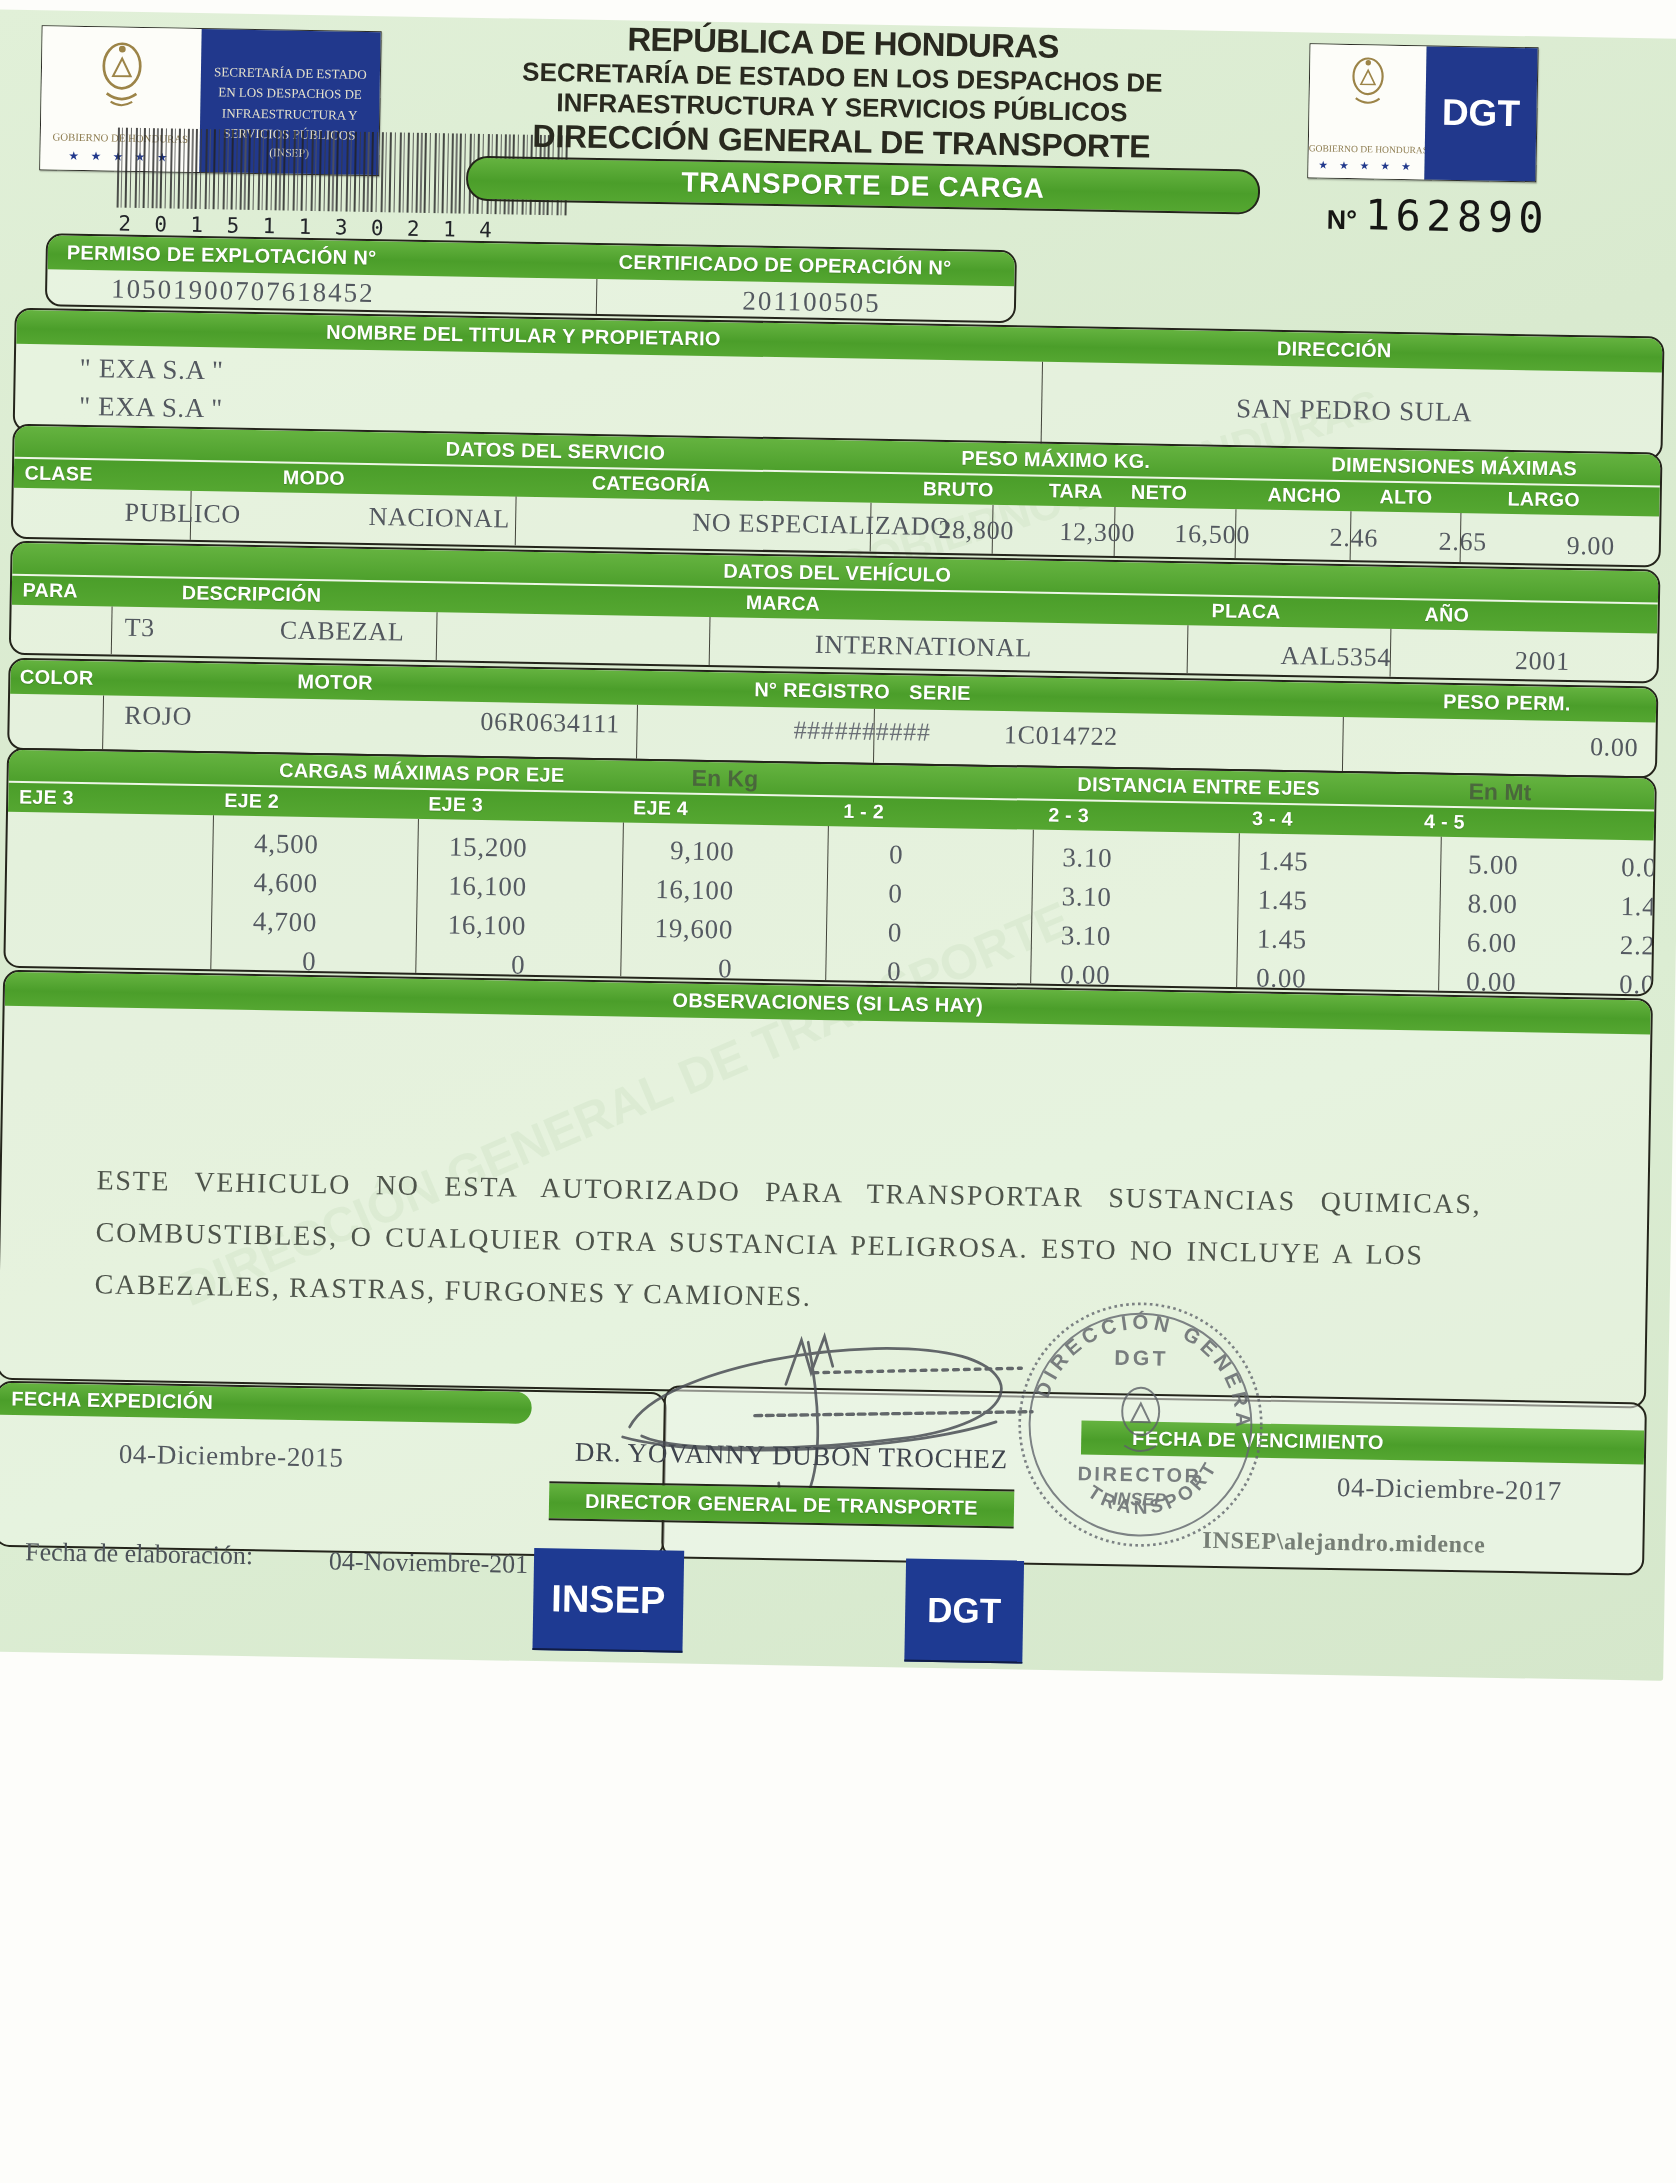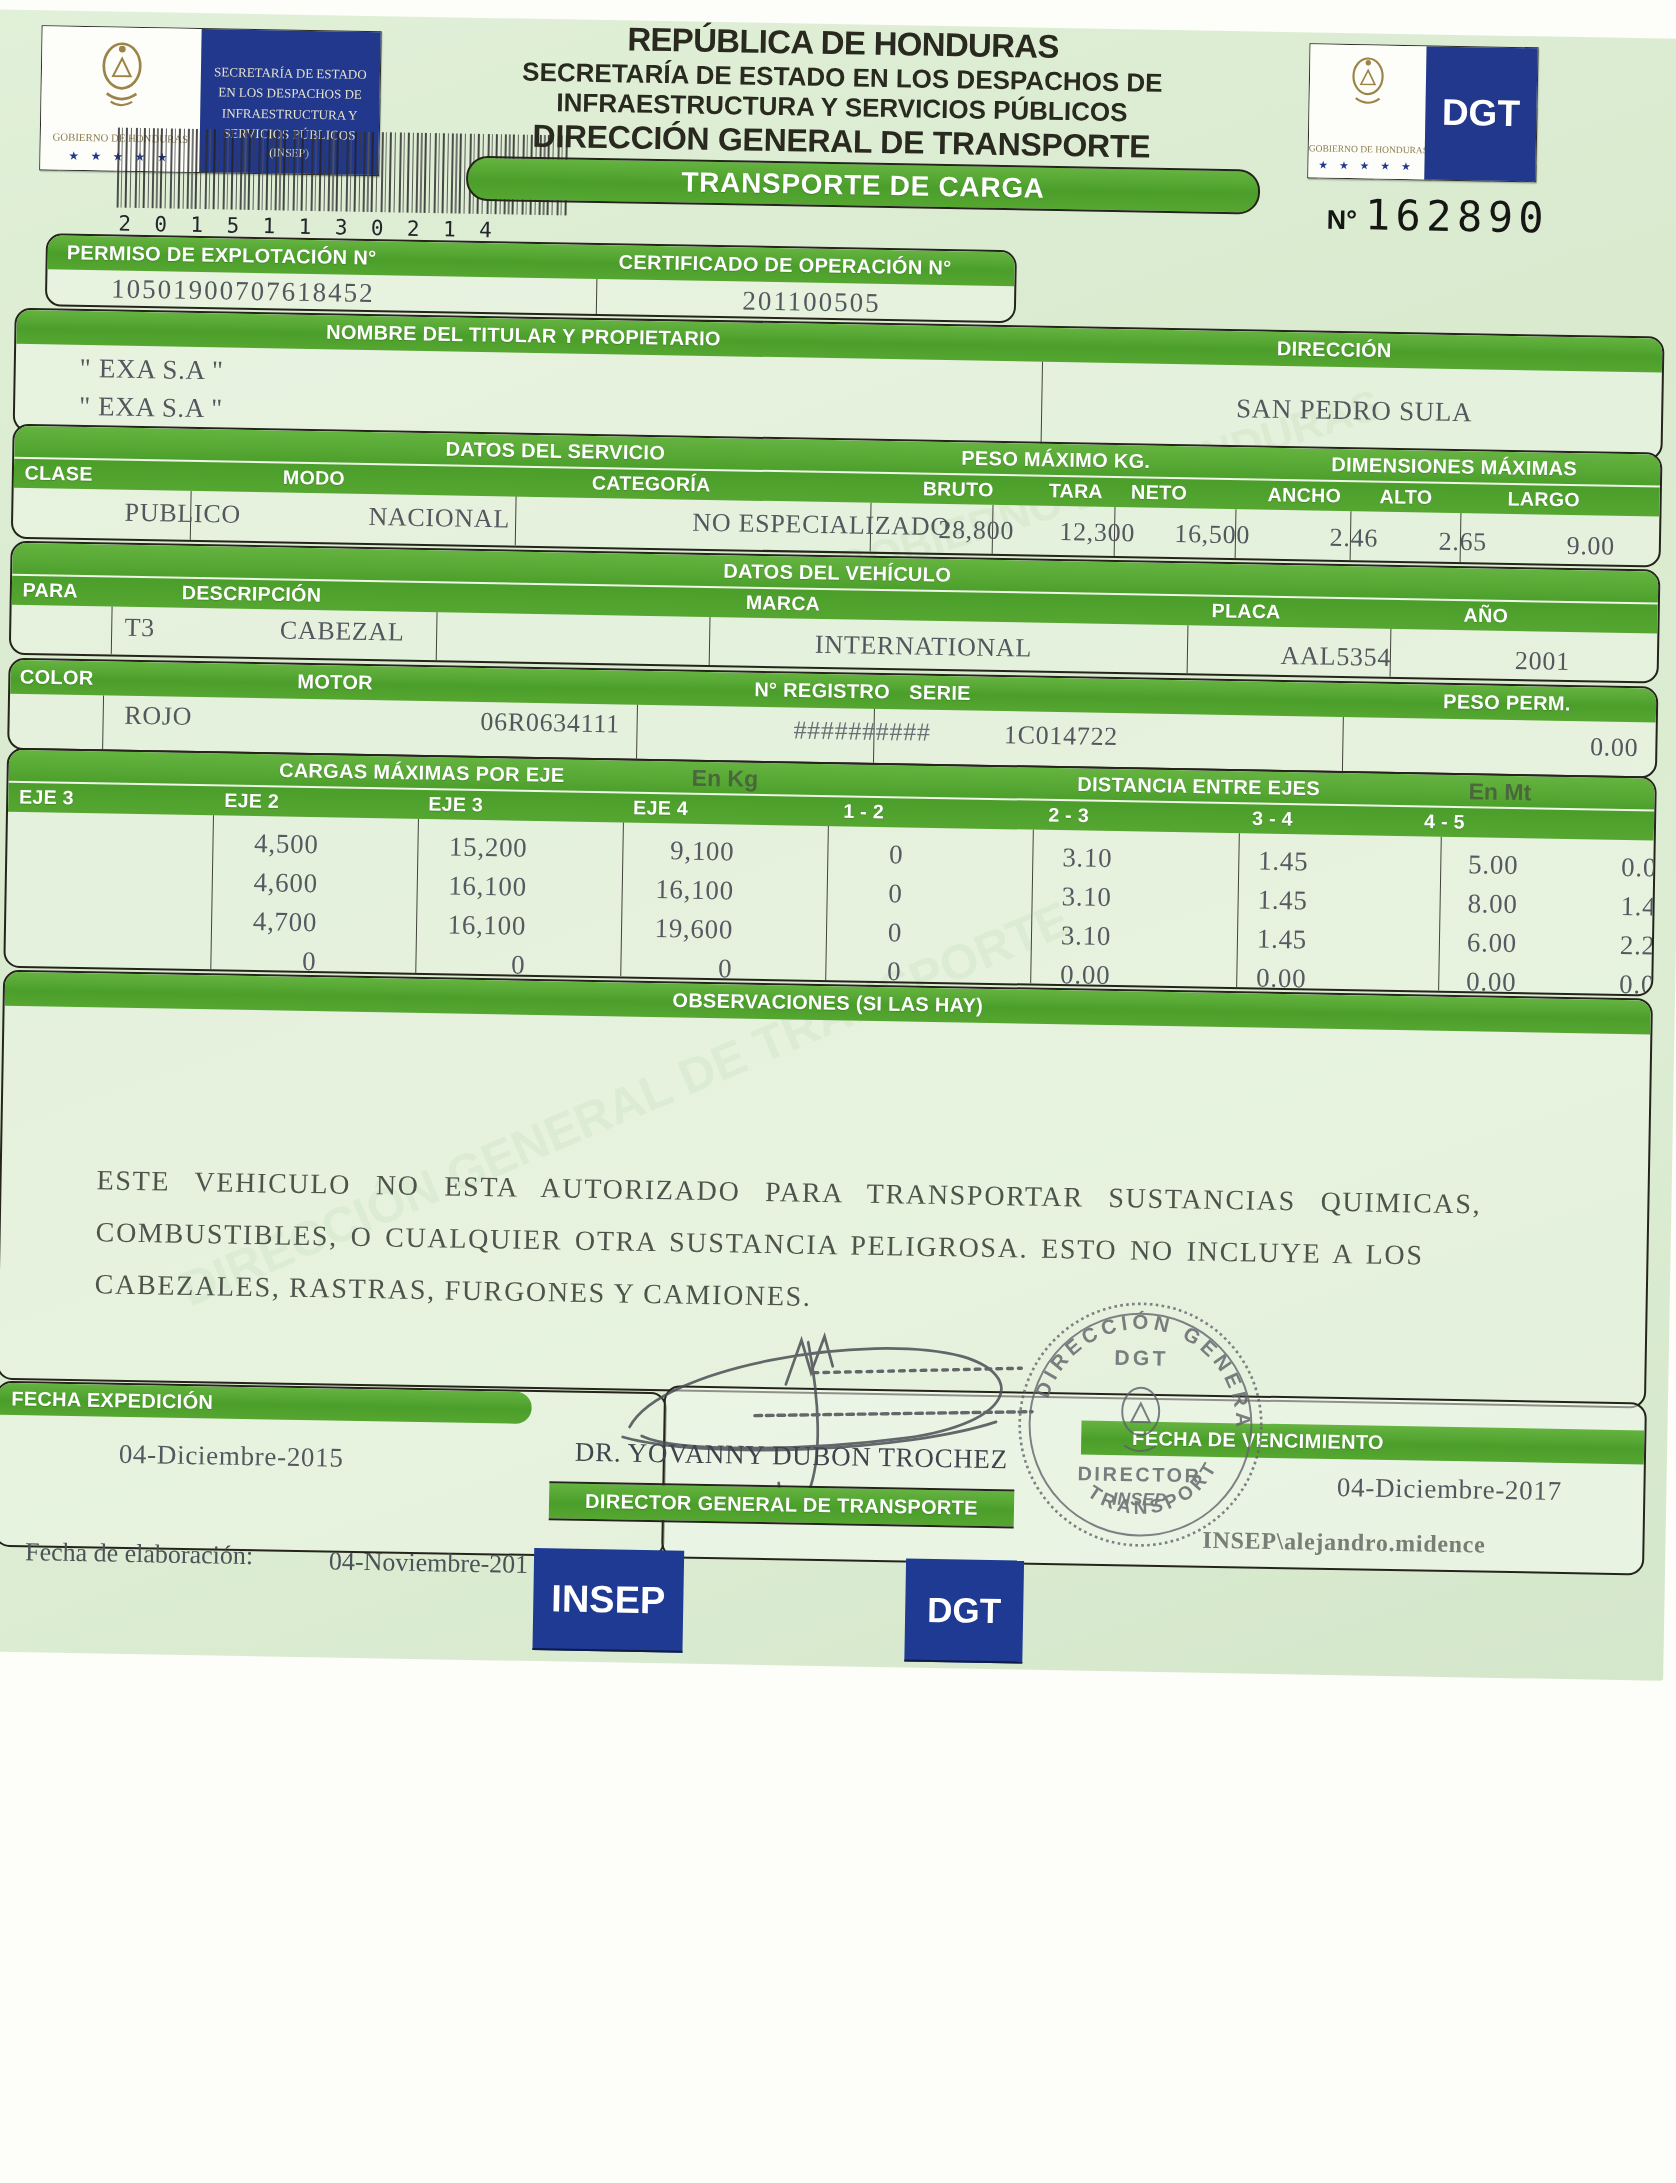"AÑO" div.bar-lbl { left: 1452px -> 1413px }
